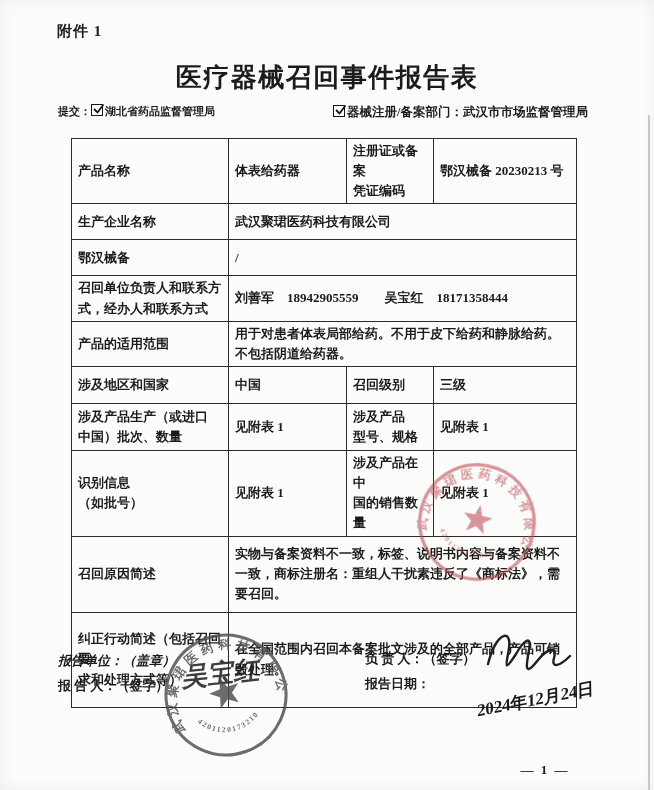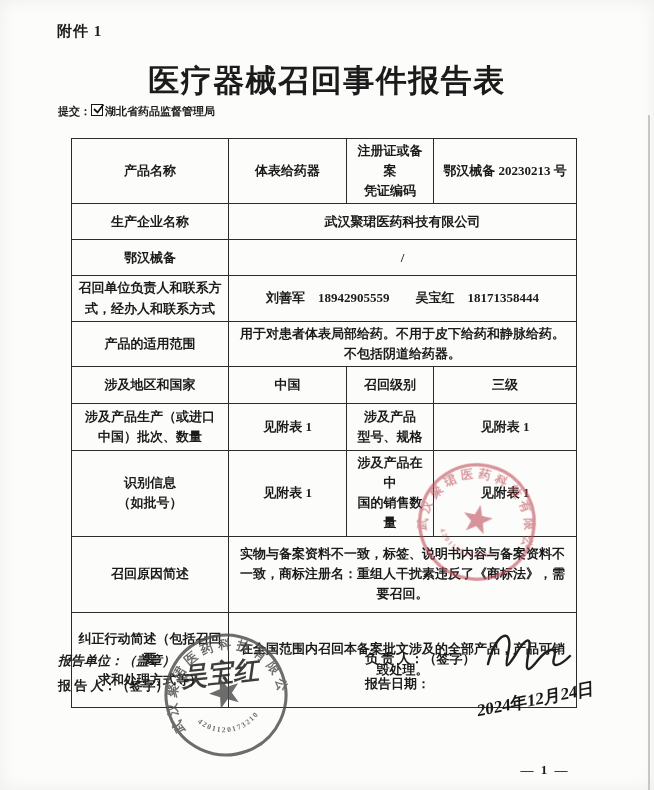"医疗器械召回事件报告表" .title { font-size: 31px -> 26px }
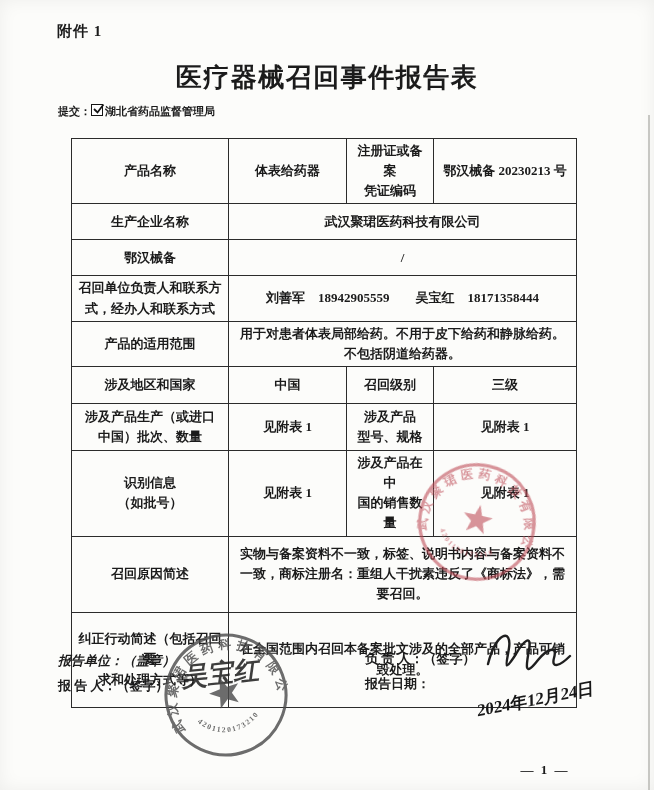"器械注册/备案部门：武汉市市场监督管理局" div.submit-right { html: none -> <div> <span><svg> <path></path> </svg></span><span>器械注册/备案部门：</span><span>武汉市市场监督管理局</span> </div> }
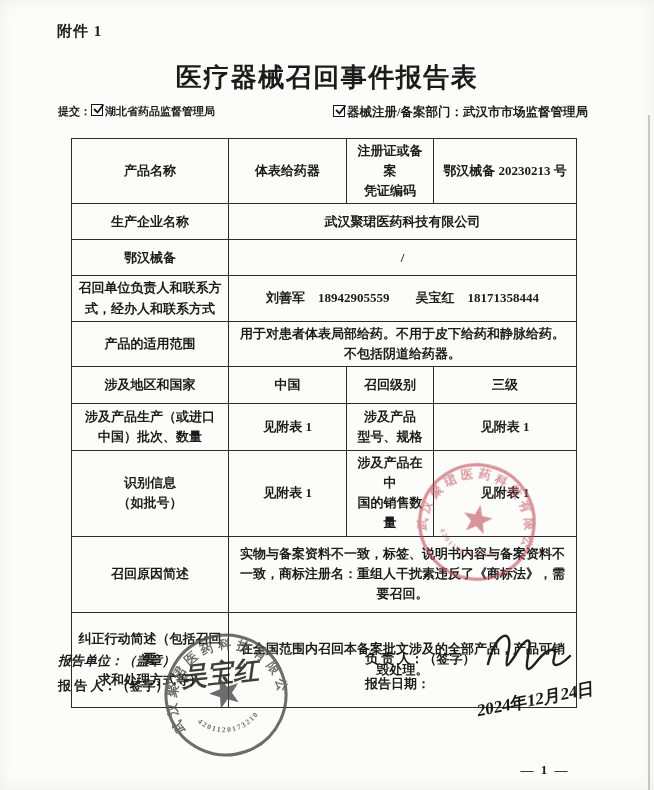"注册证或备案" table.report td { text-align: center -> left }
